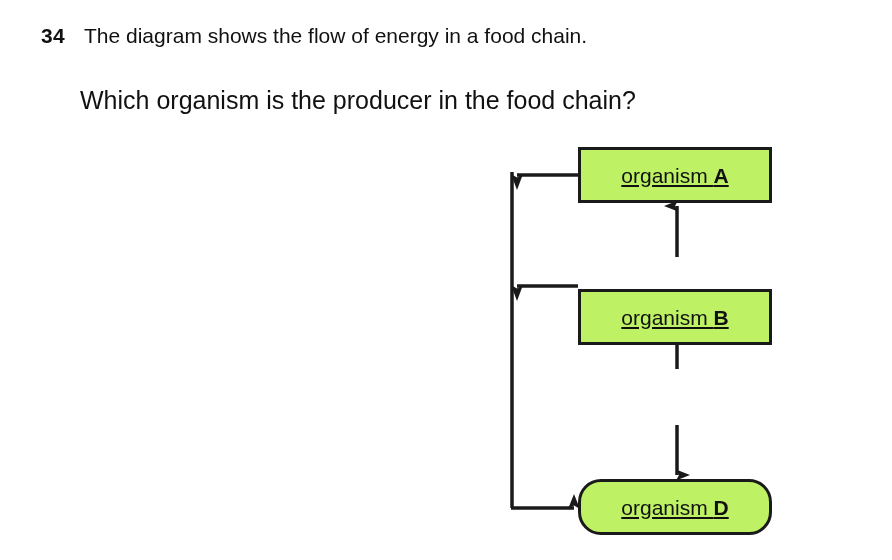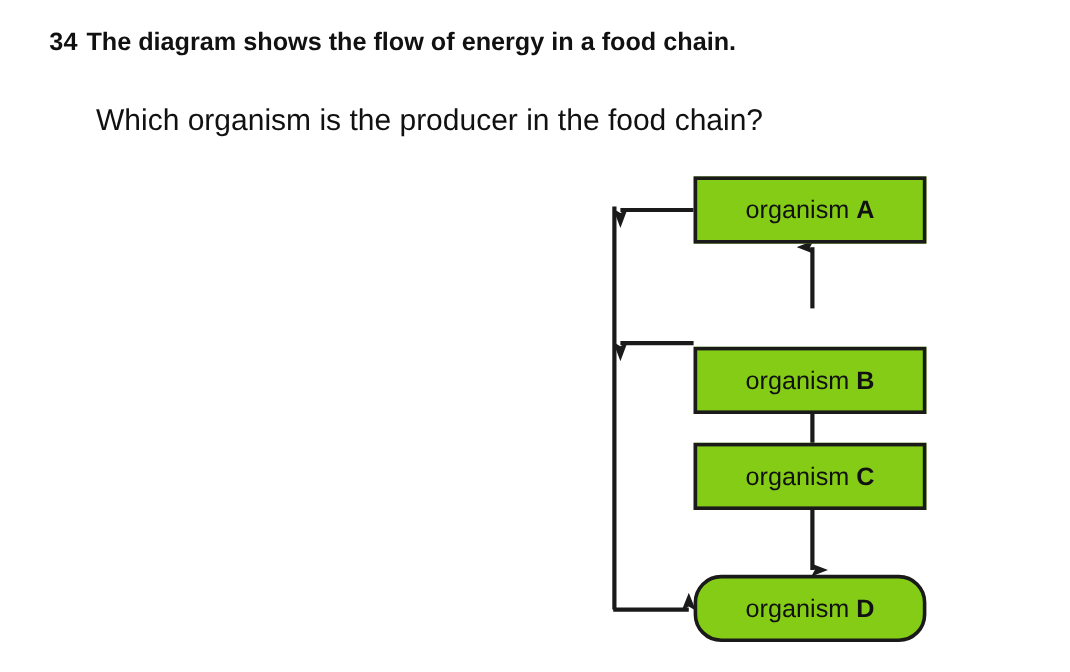"The diagram shows the flow" .q-line1 { font-weight: bold -> normal; left: 72px -> 84px }
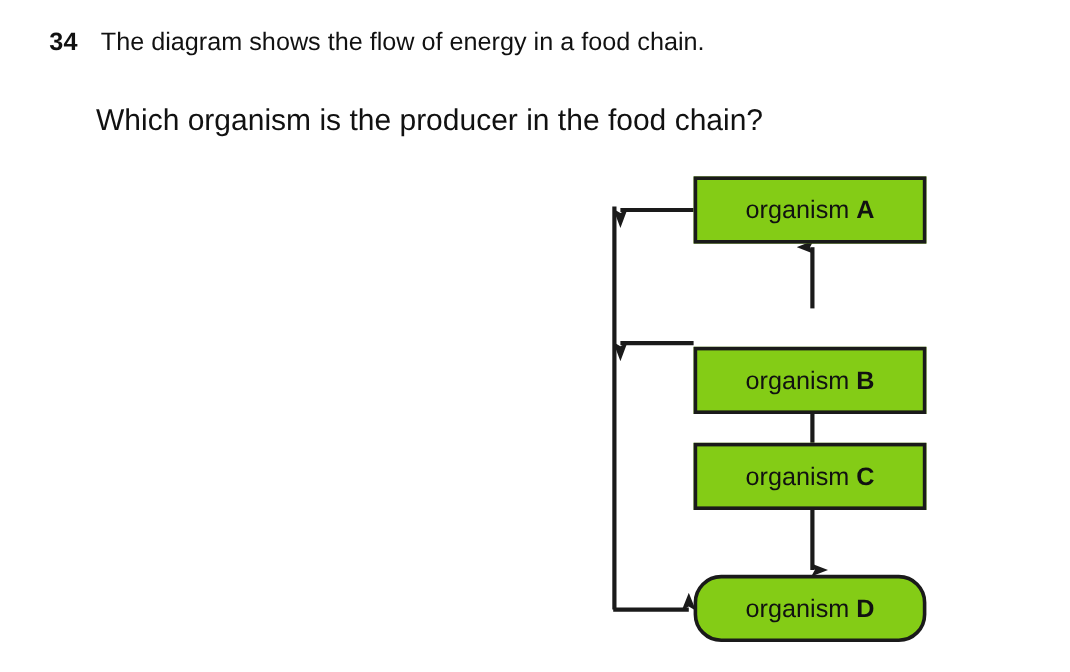"organism A" .organism-box { background: #84cc16 -> #bef264; text-decoration: none -> underline }
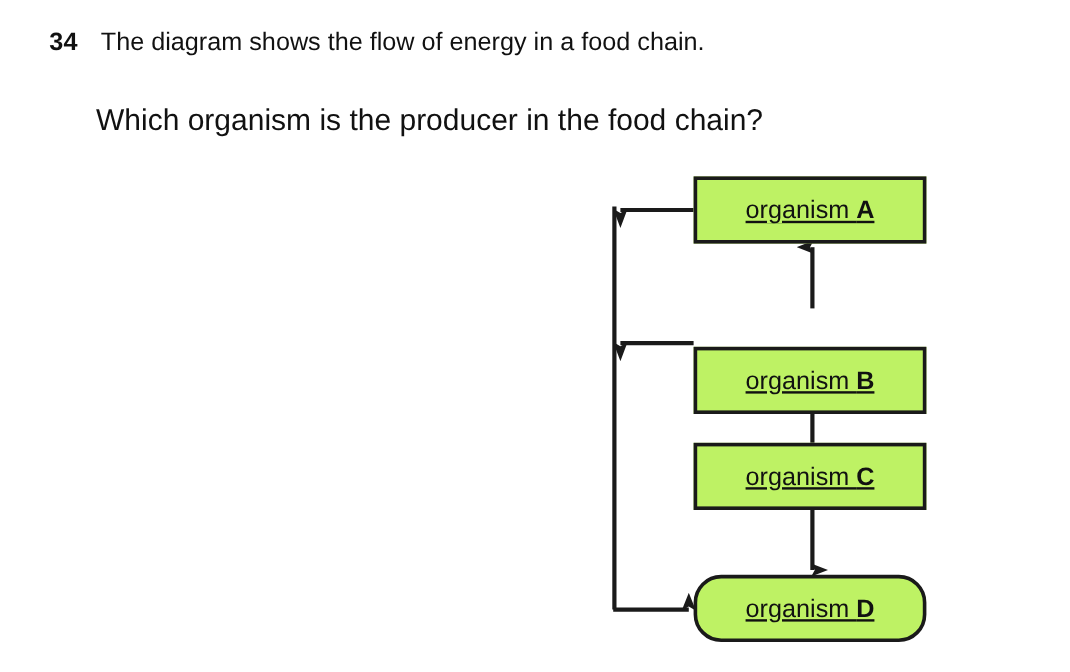"organism C" div.organism-box { html: <div> <span><span>organism </span><b>C</b></span> </div> -> none }
